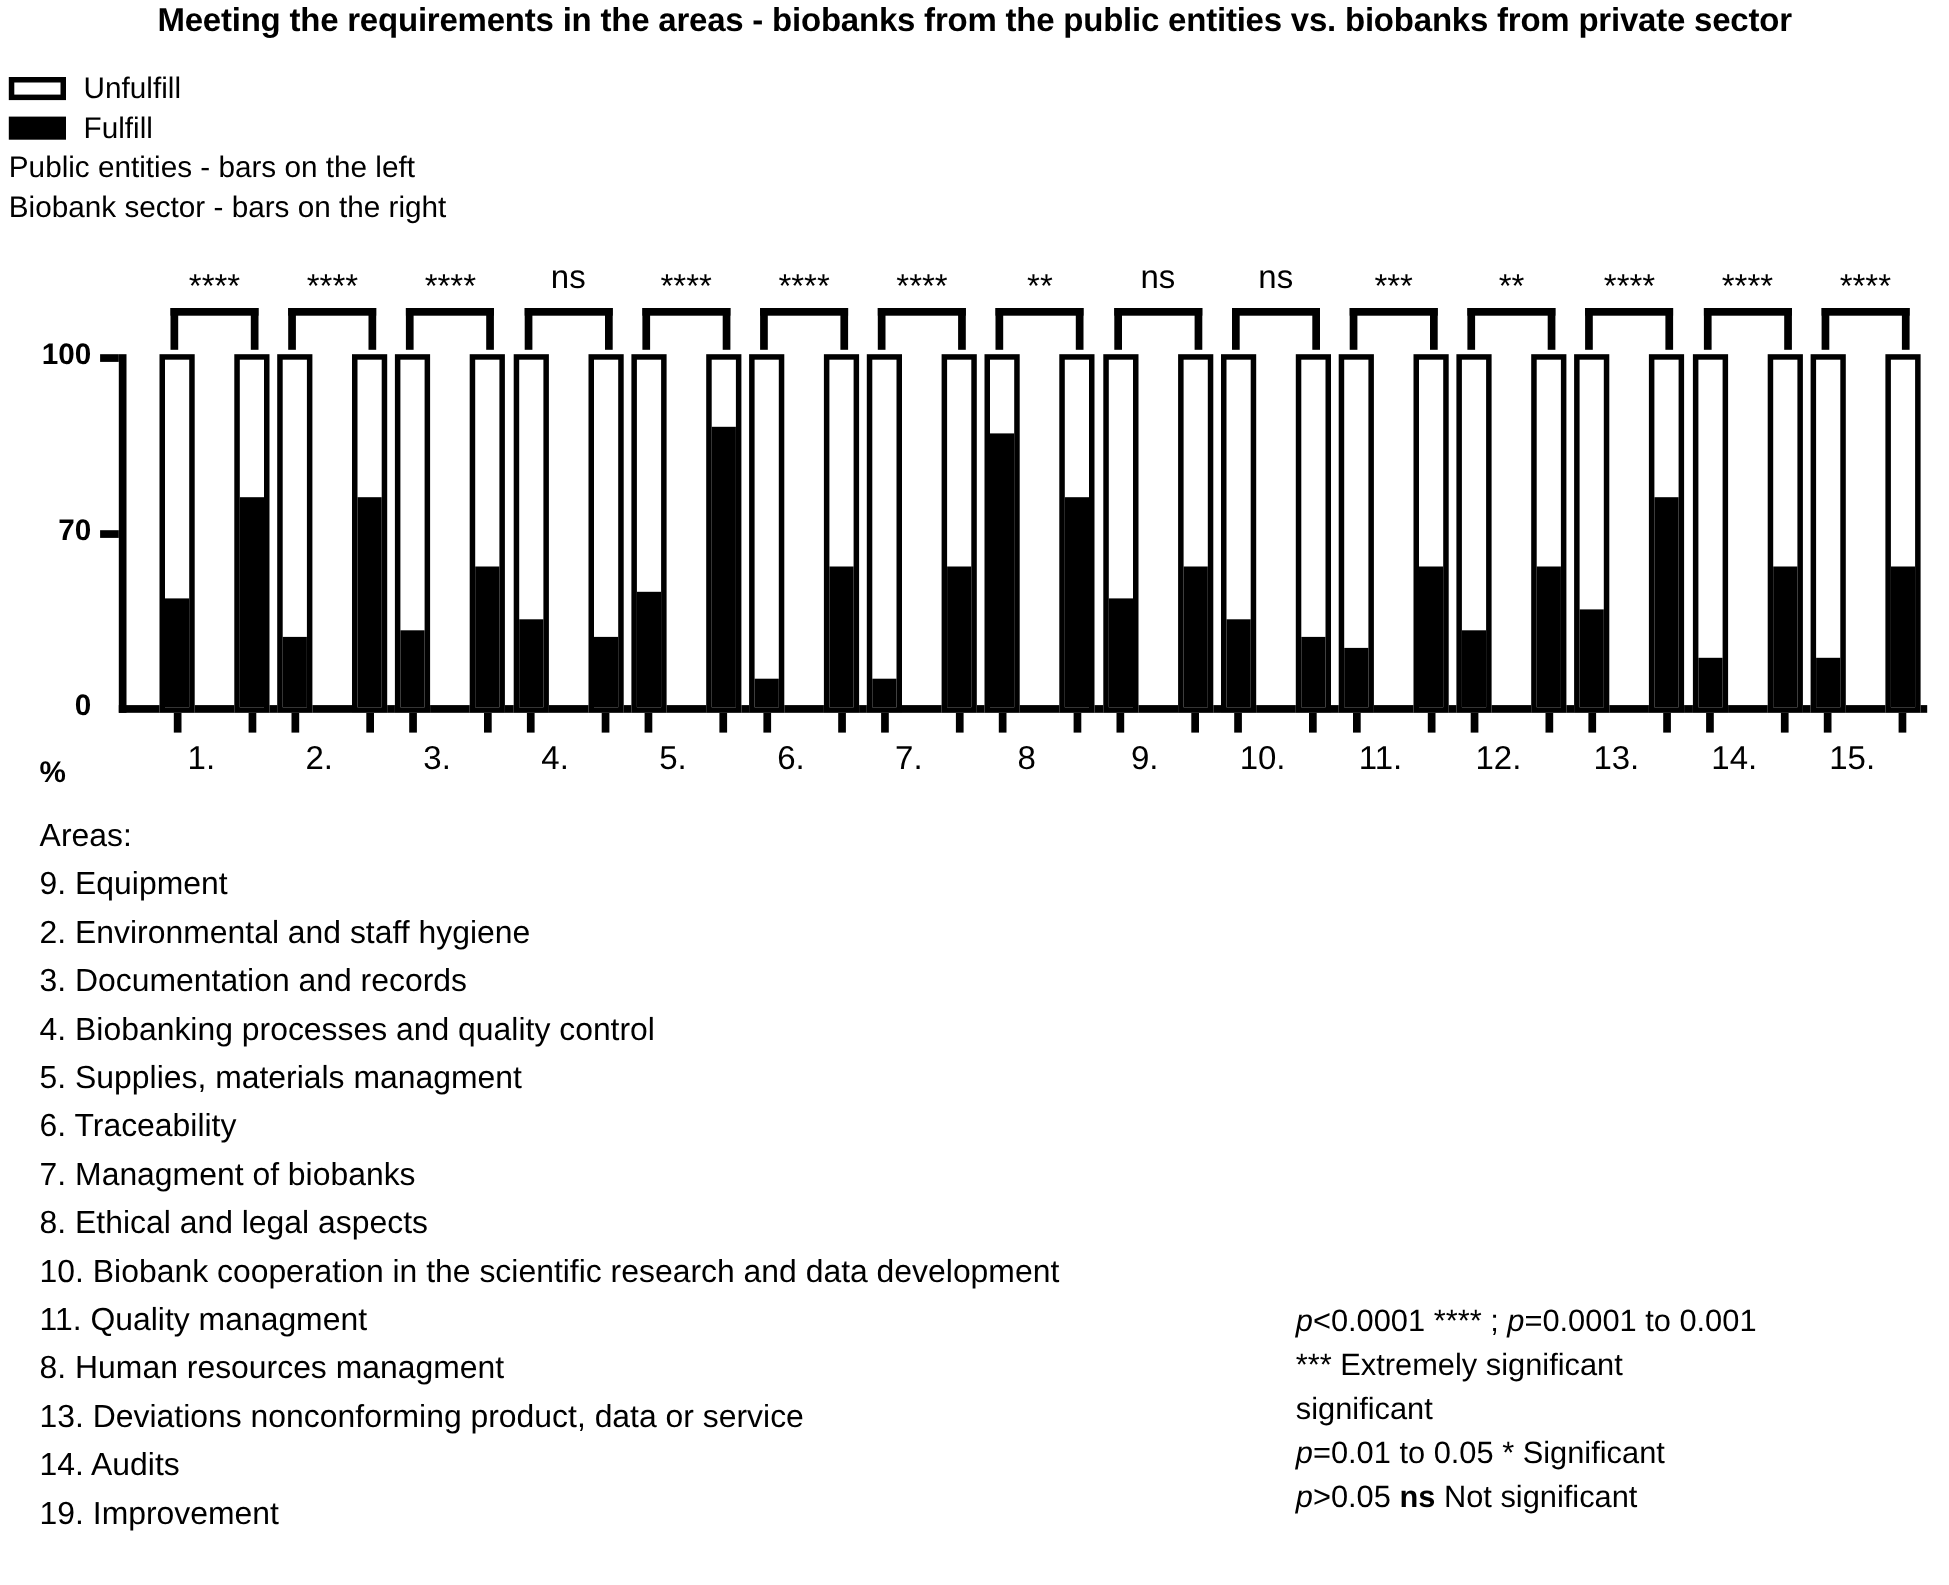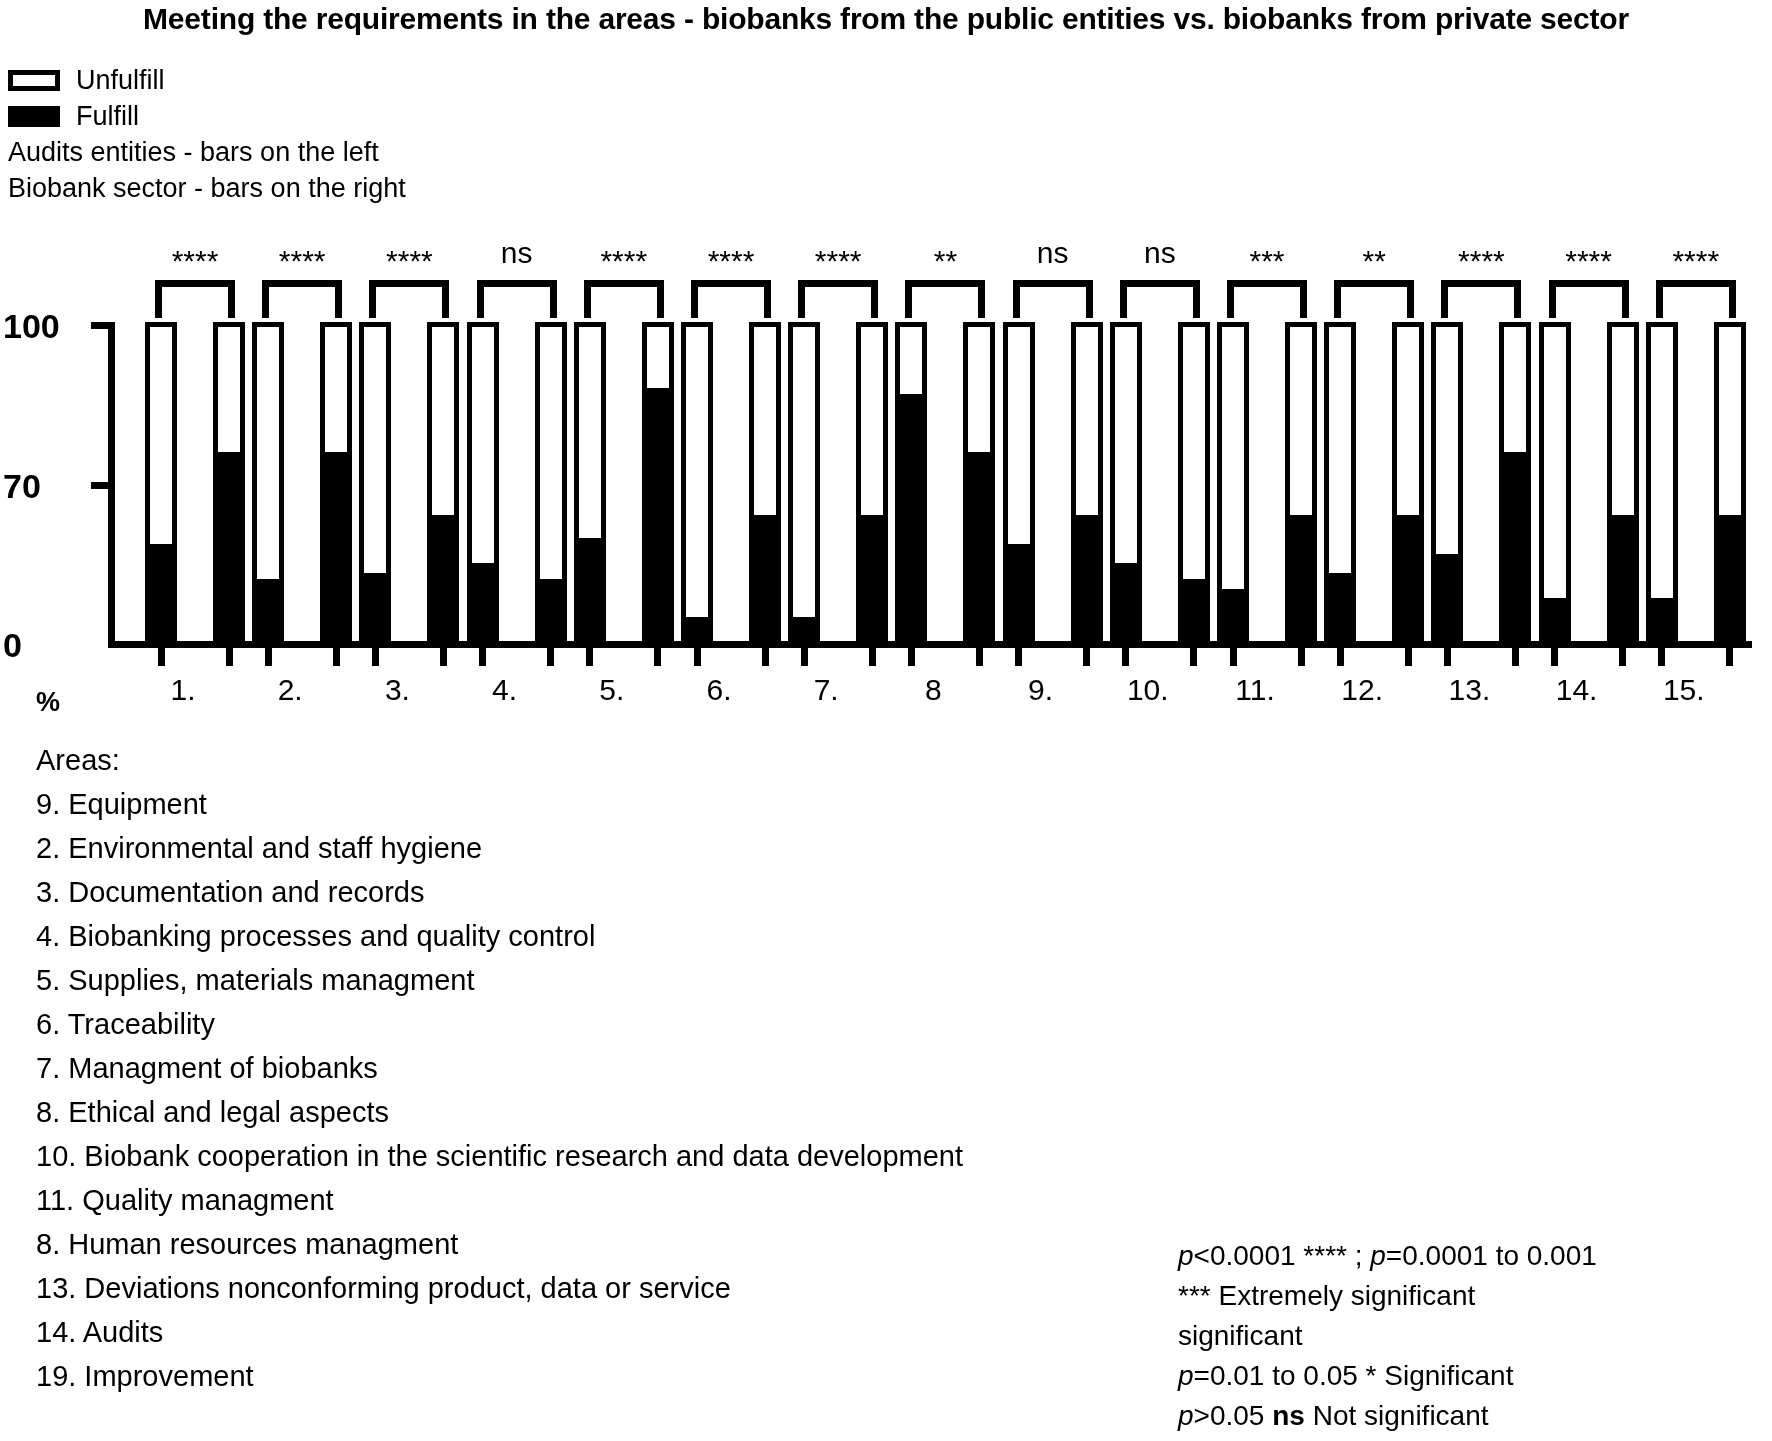"Audits entities - bars on" div.legend-note { text: Audits -> Public }
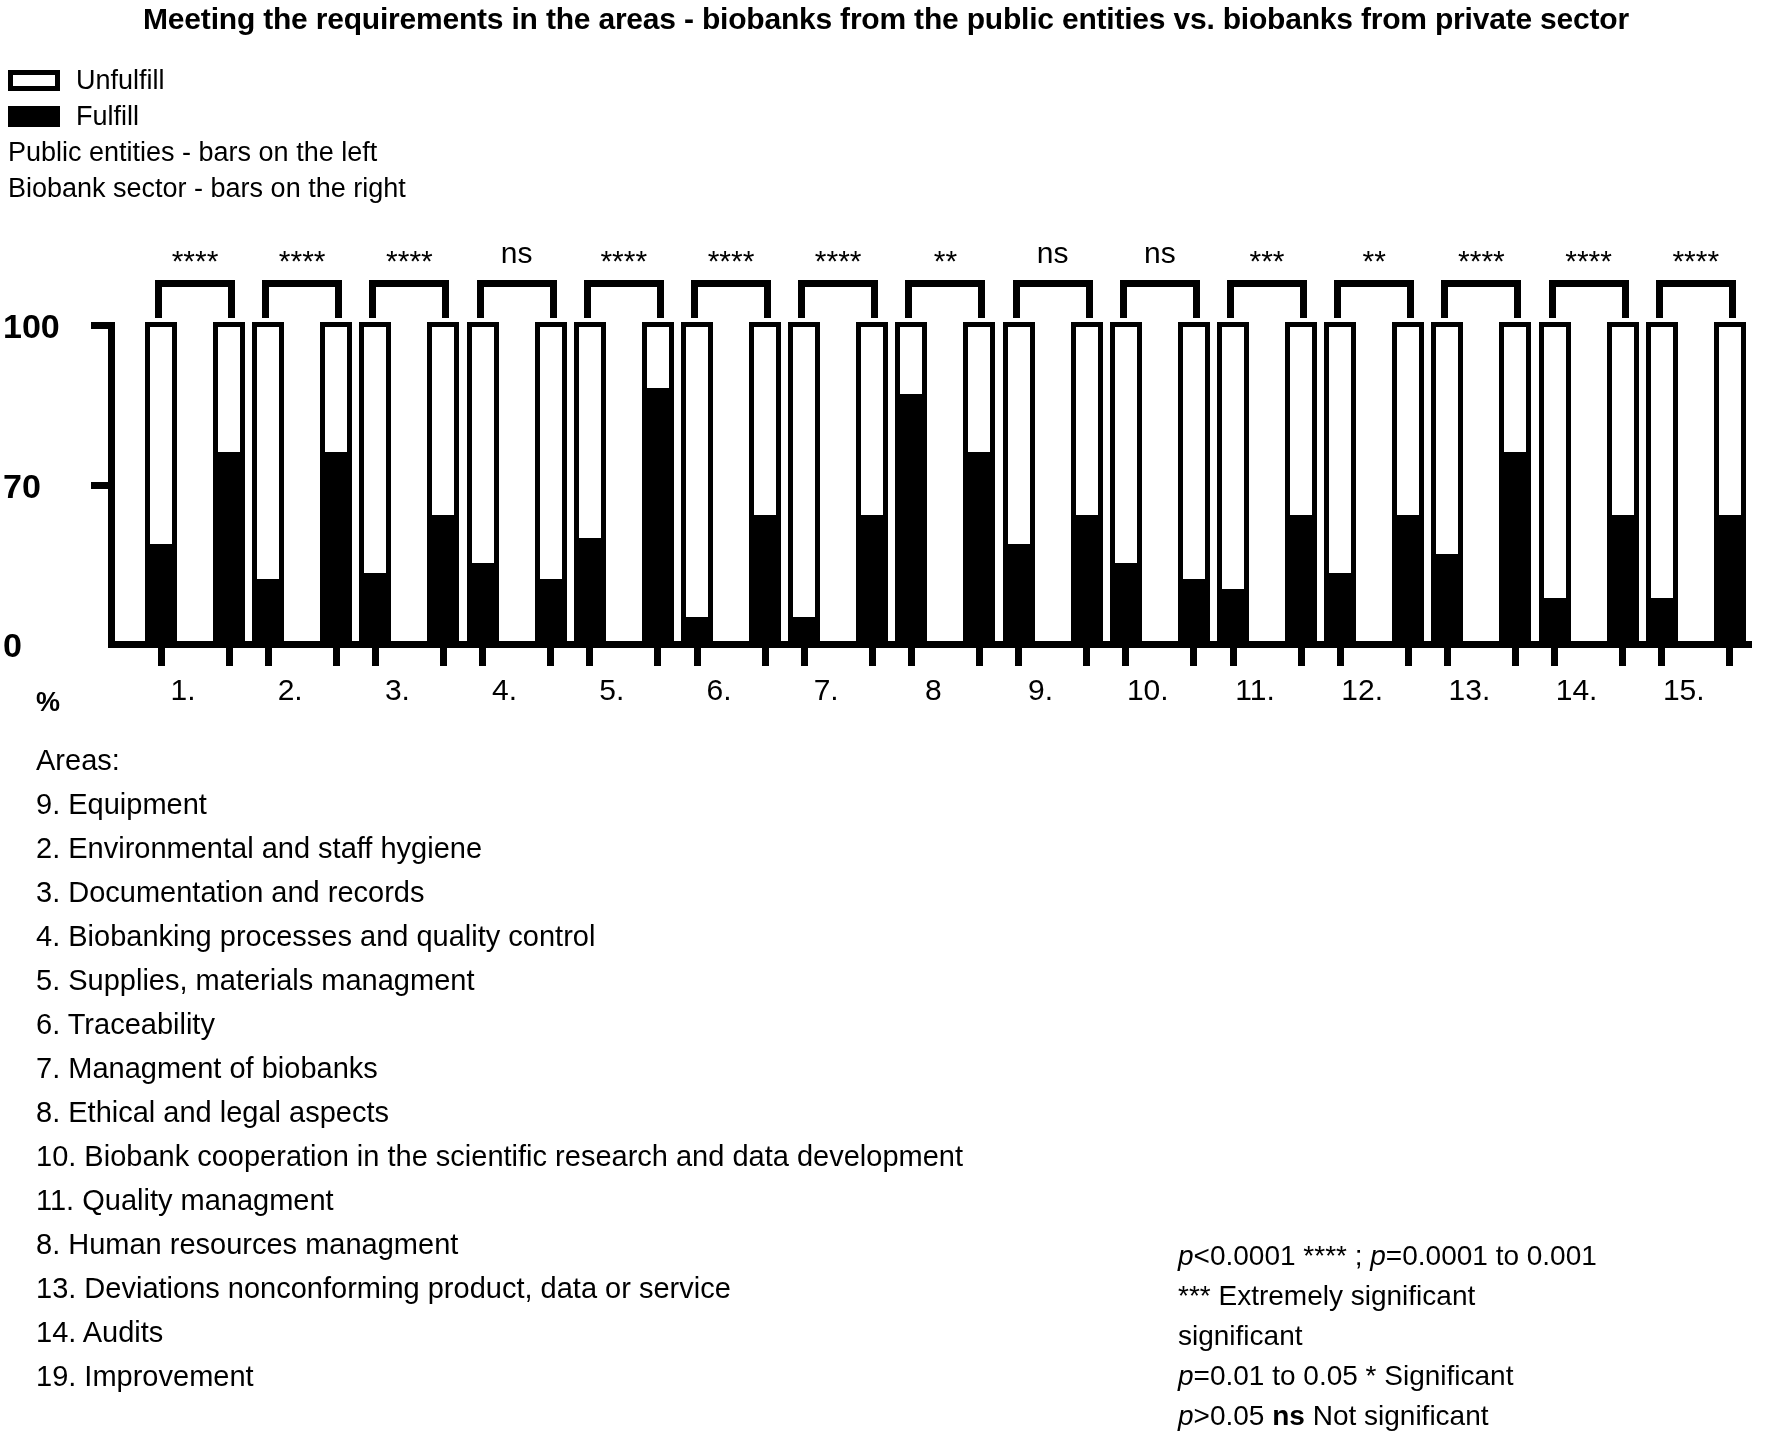"100" .ytick-label { font-size: 34px -> 27px; text-align: none -> right }
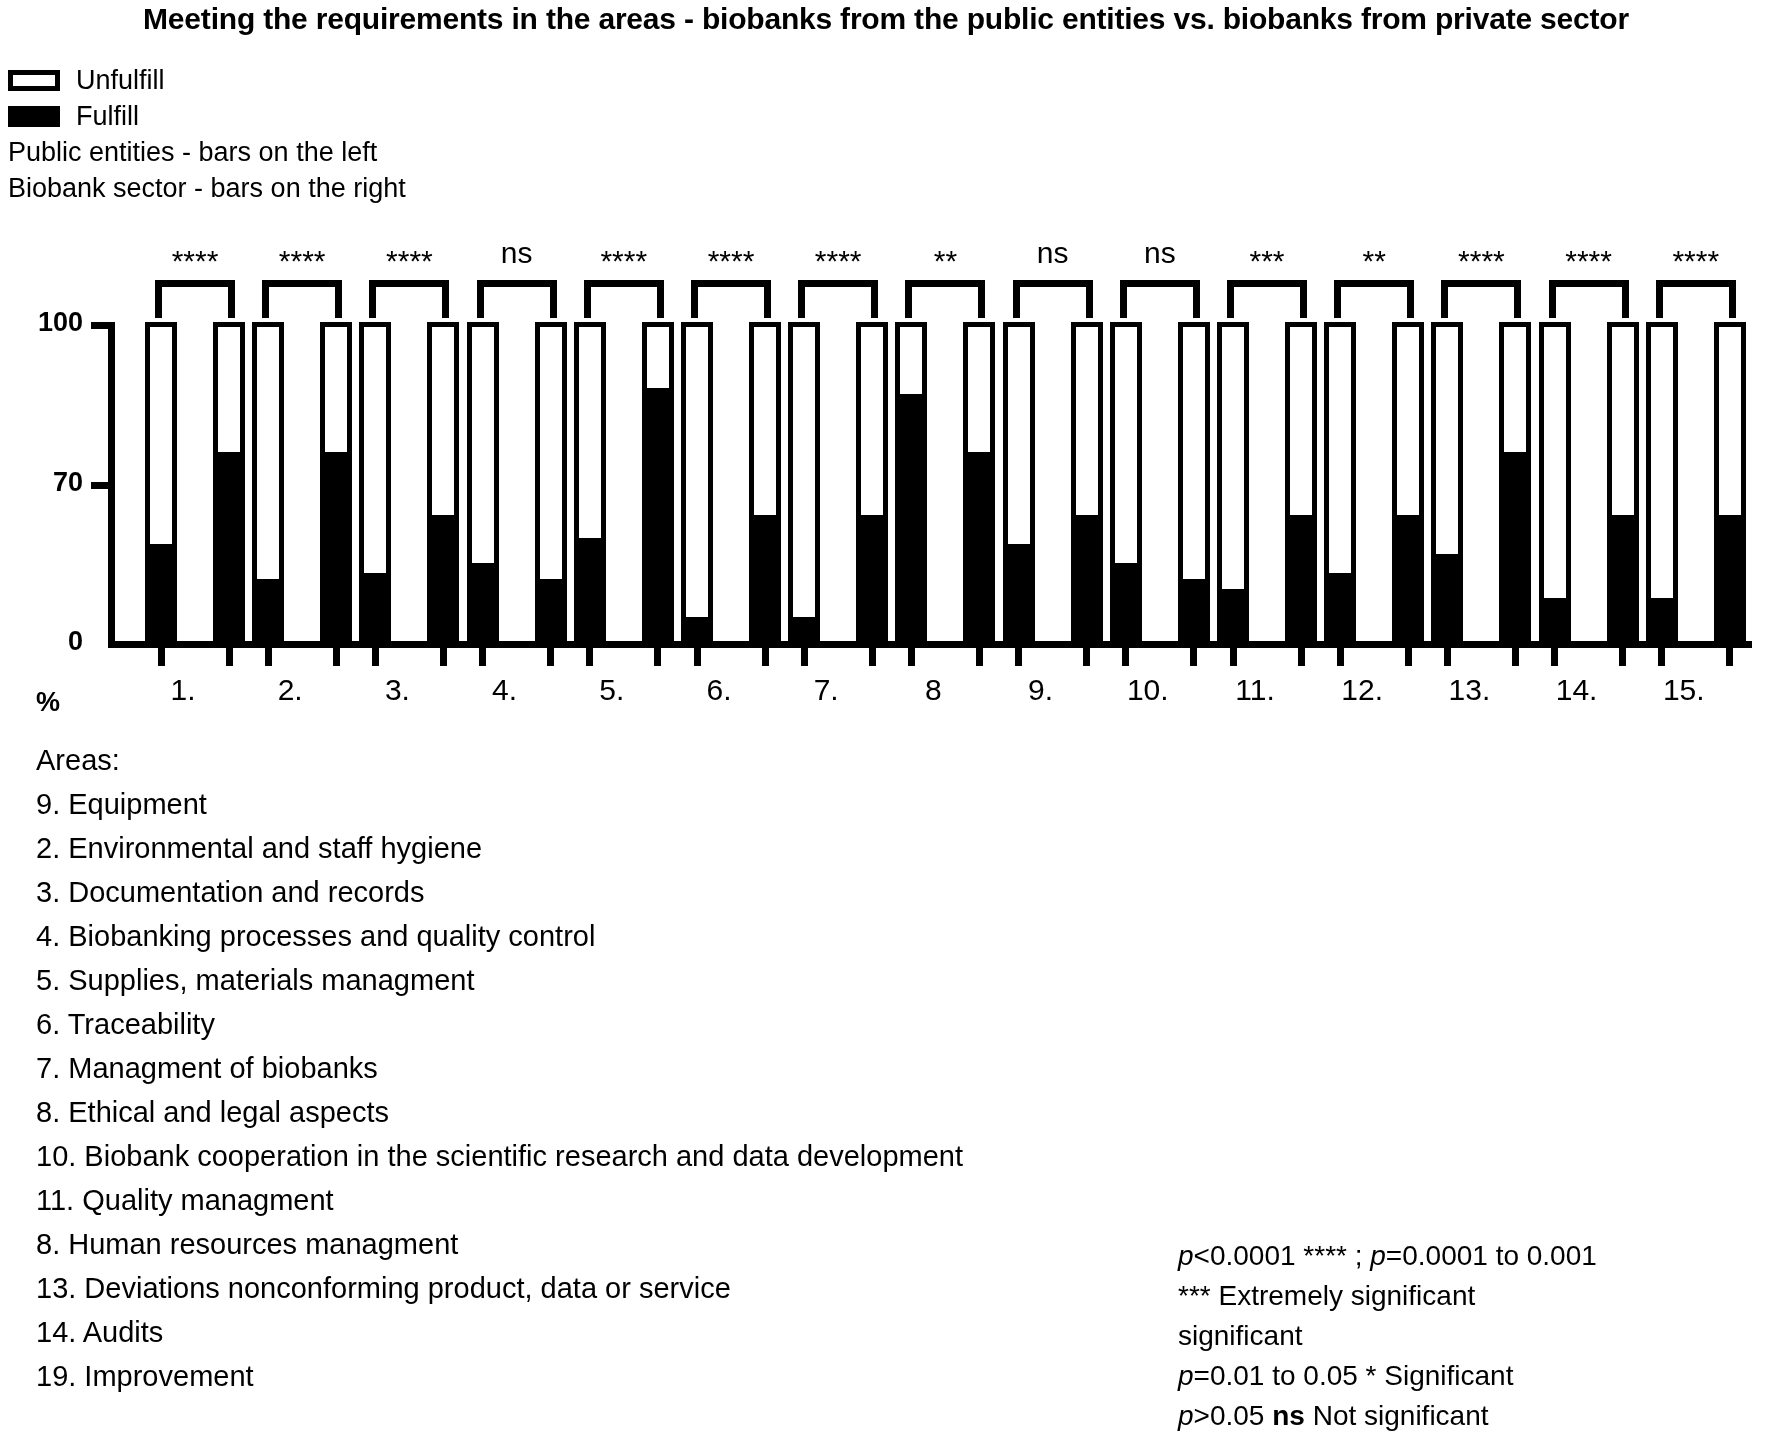"p<0.0001 **** ; p=0.0001 to" #pnote { top: 1236px -> 1181px }
